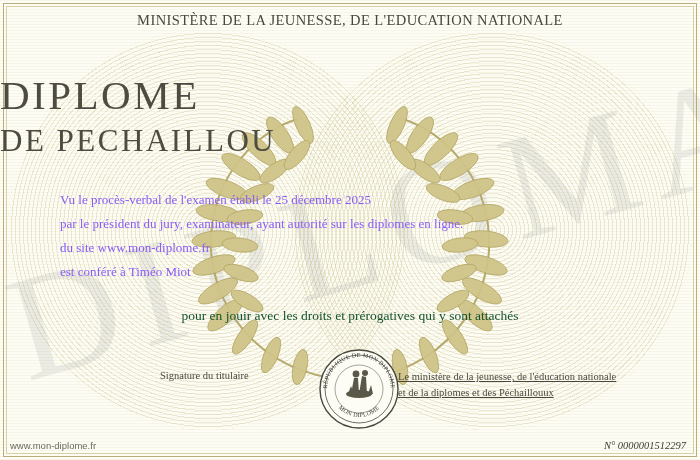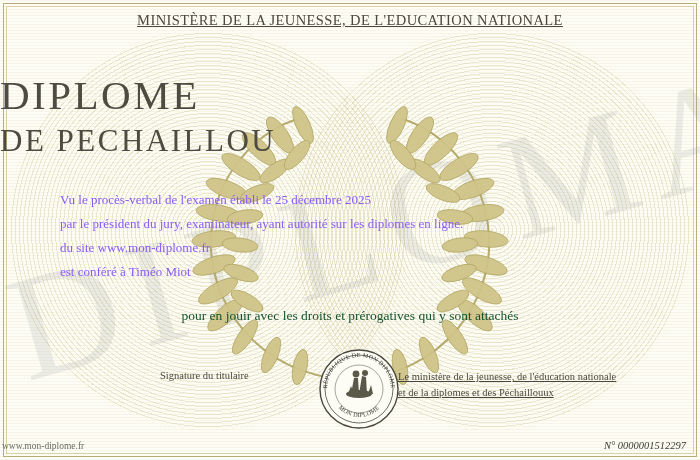"MINISTÈRE DE LA JEUNESSE, DE" .ministry div { text-decoration: underline -> none }
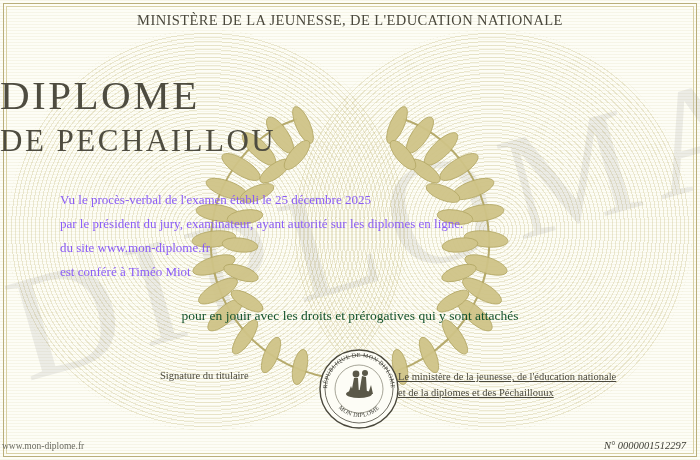"www.mon-diplome.fr" .footer-left { font-family: Liberation Serif, serif -> Liberation Sans, sans-serif; left: 2px -> 10px }
